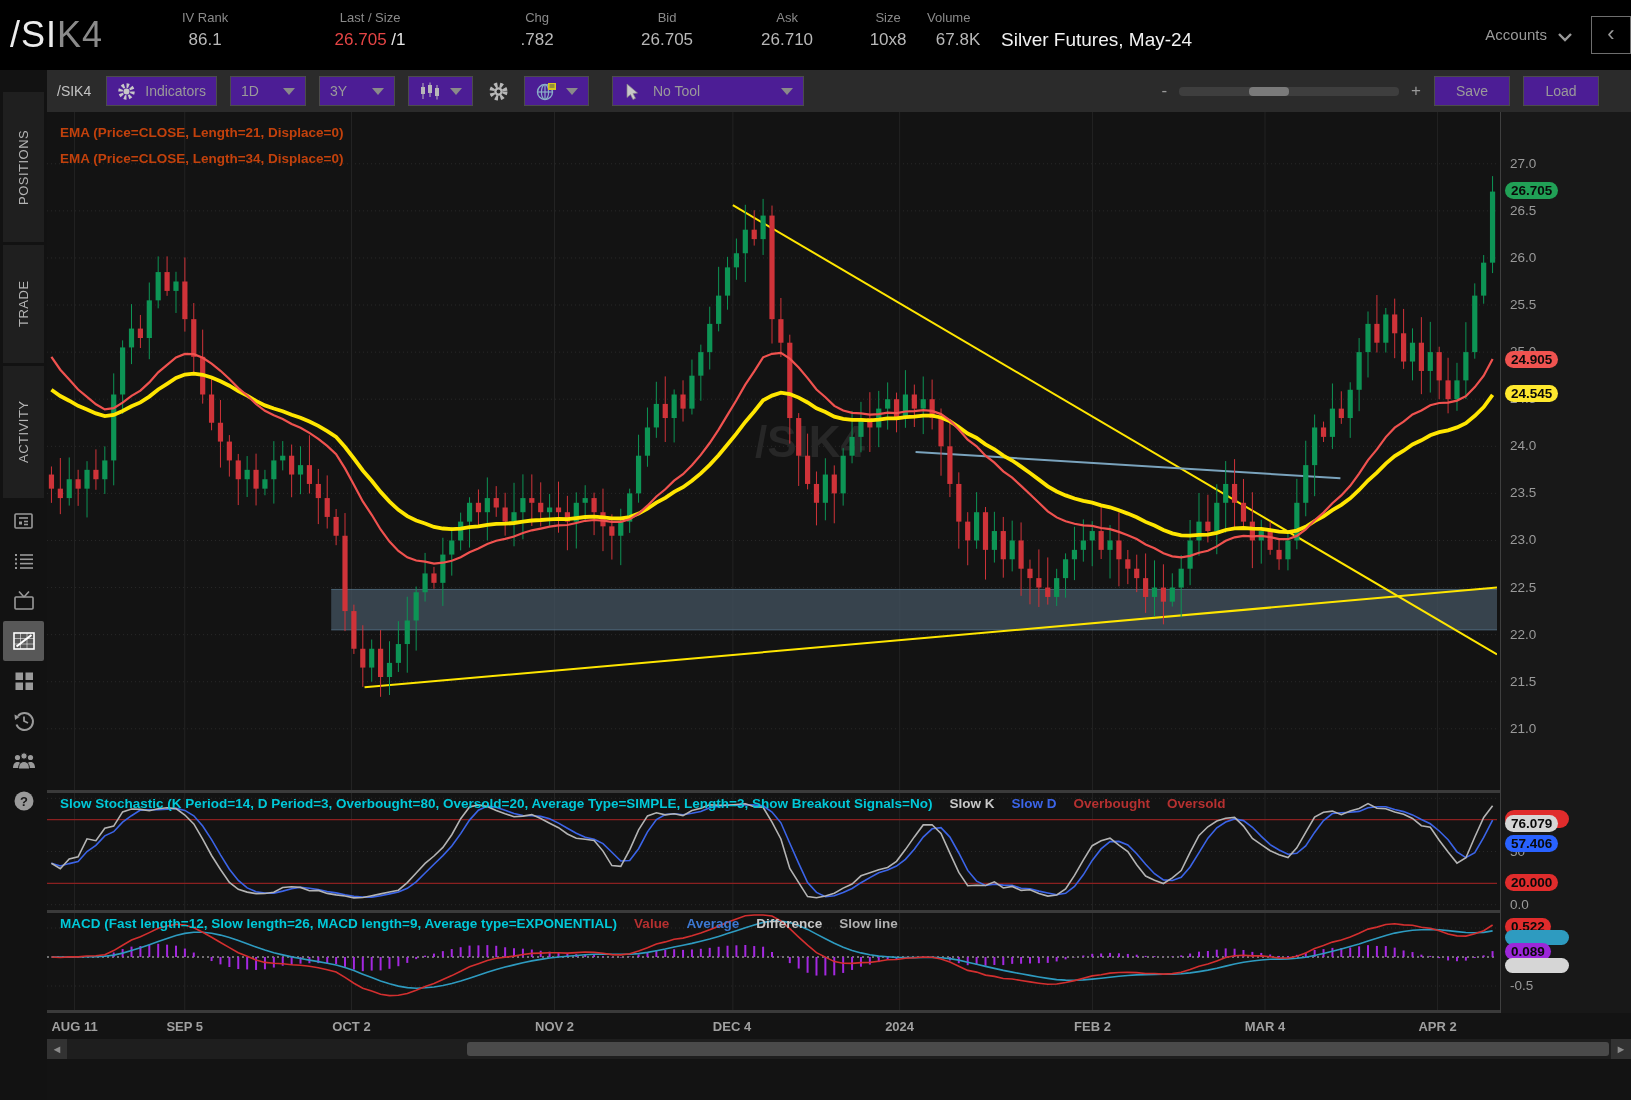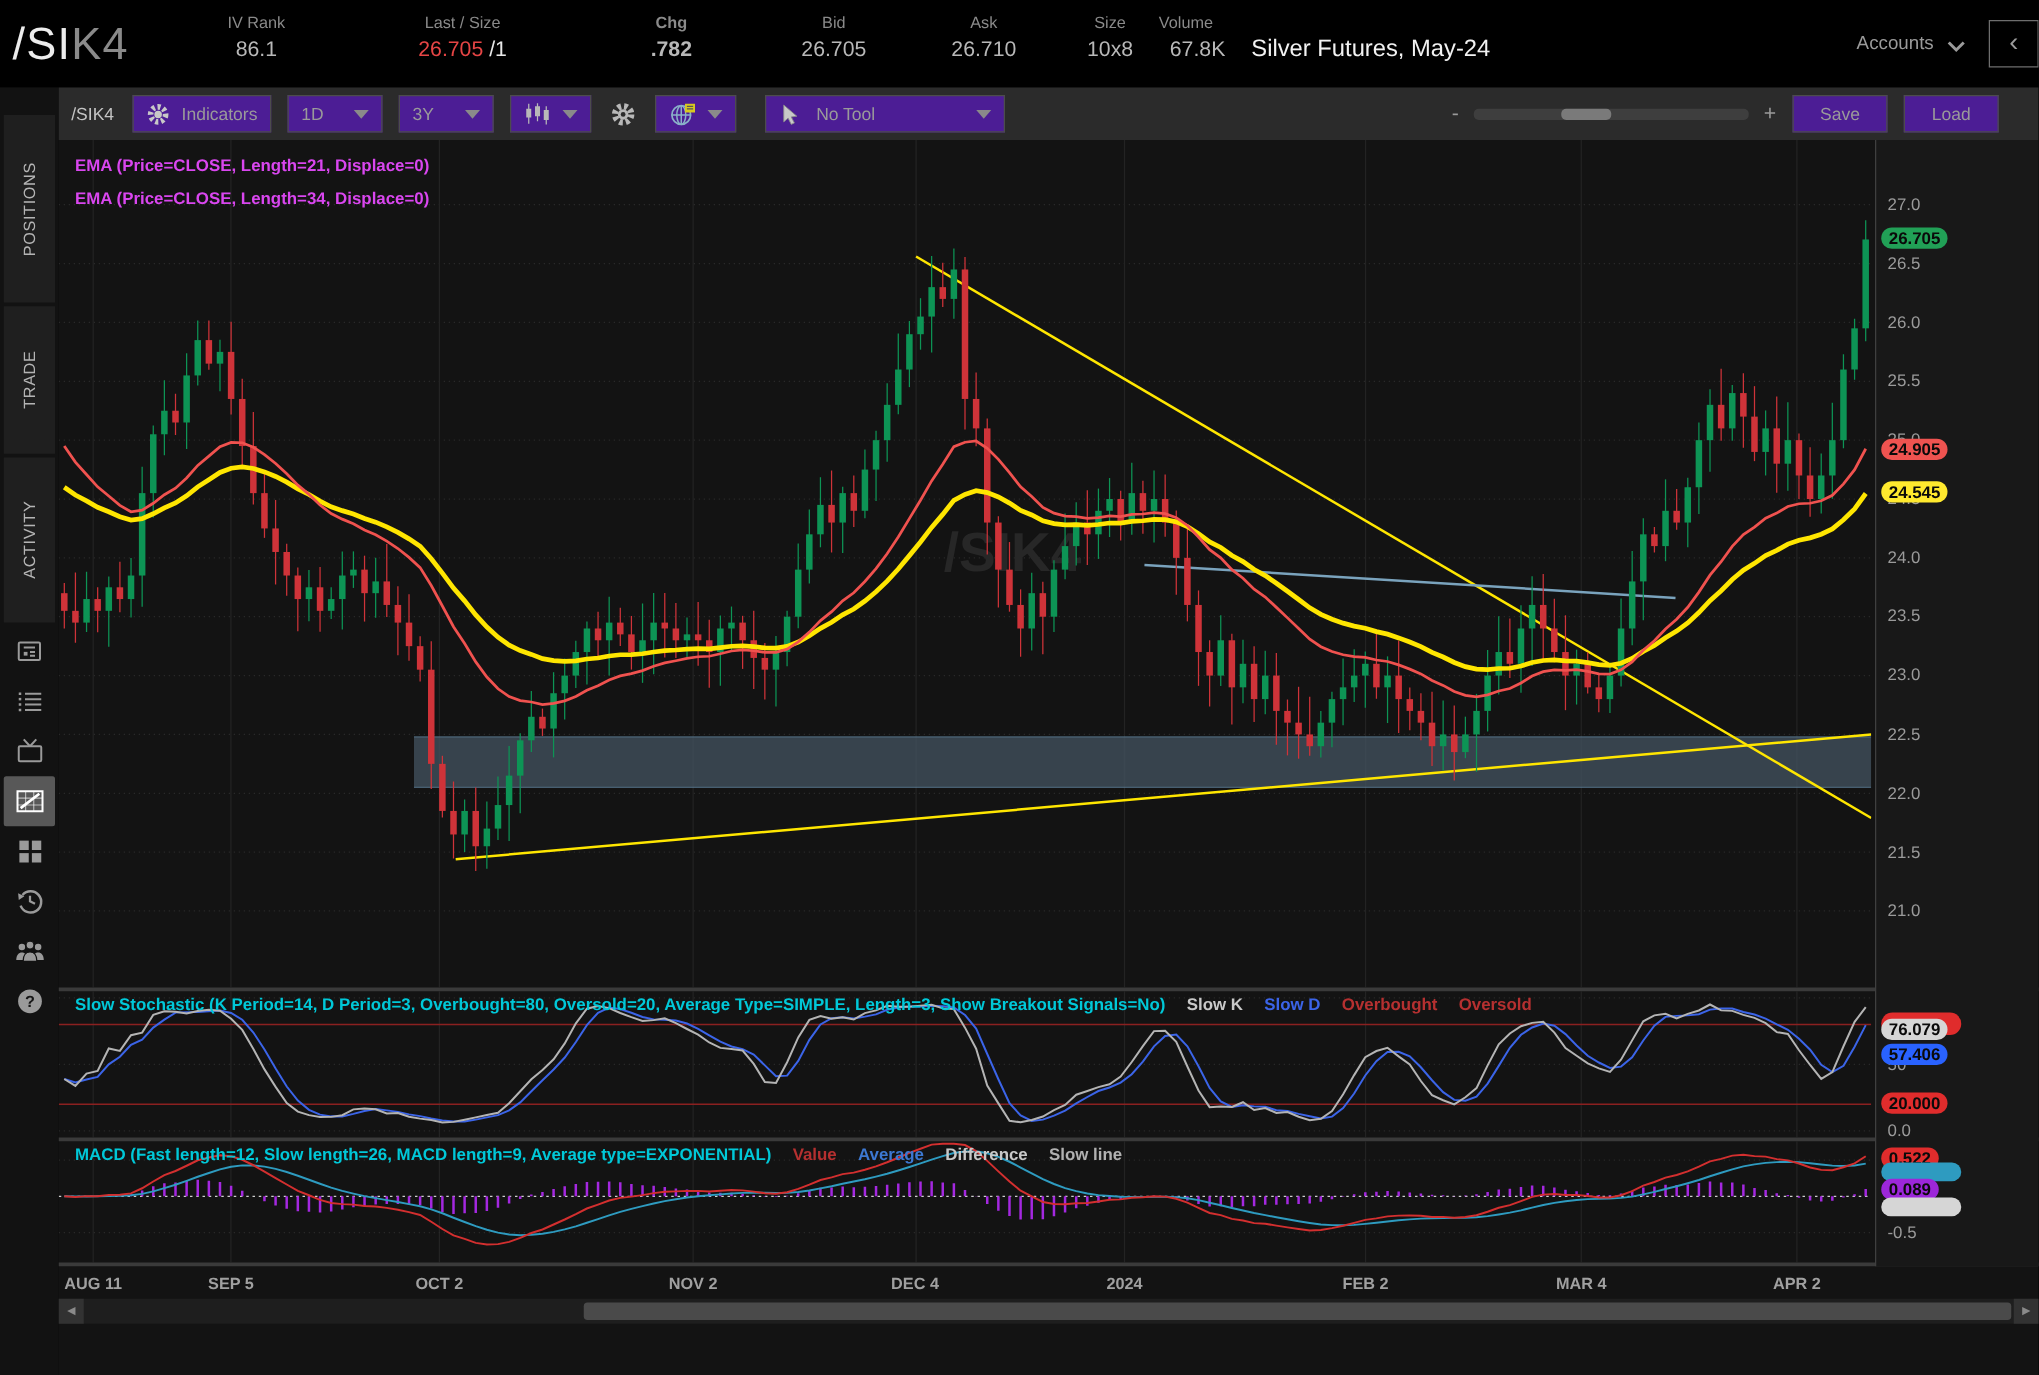"Chg" .s-chg { font-weight: bold -> none }
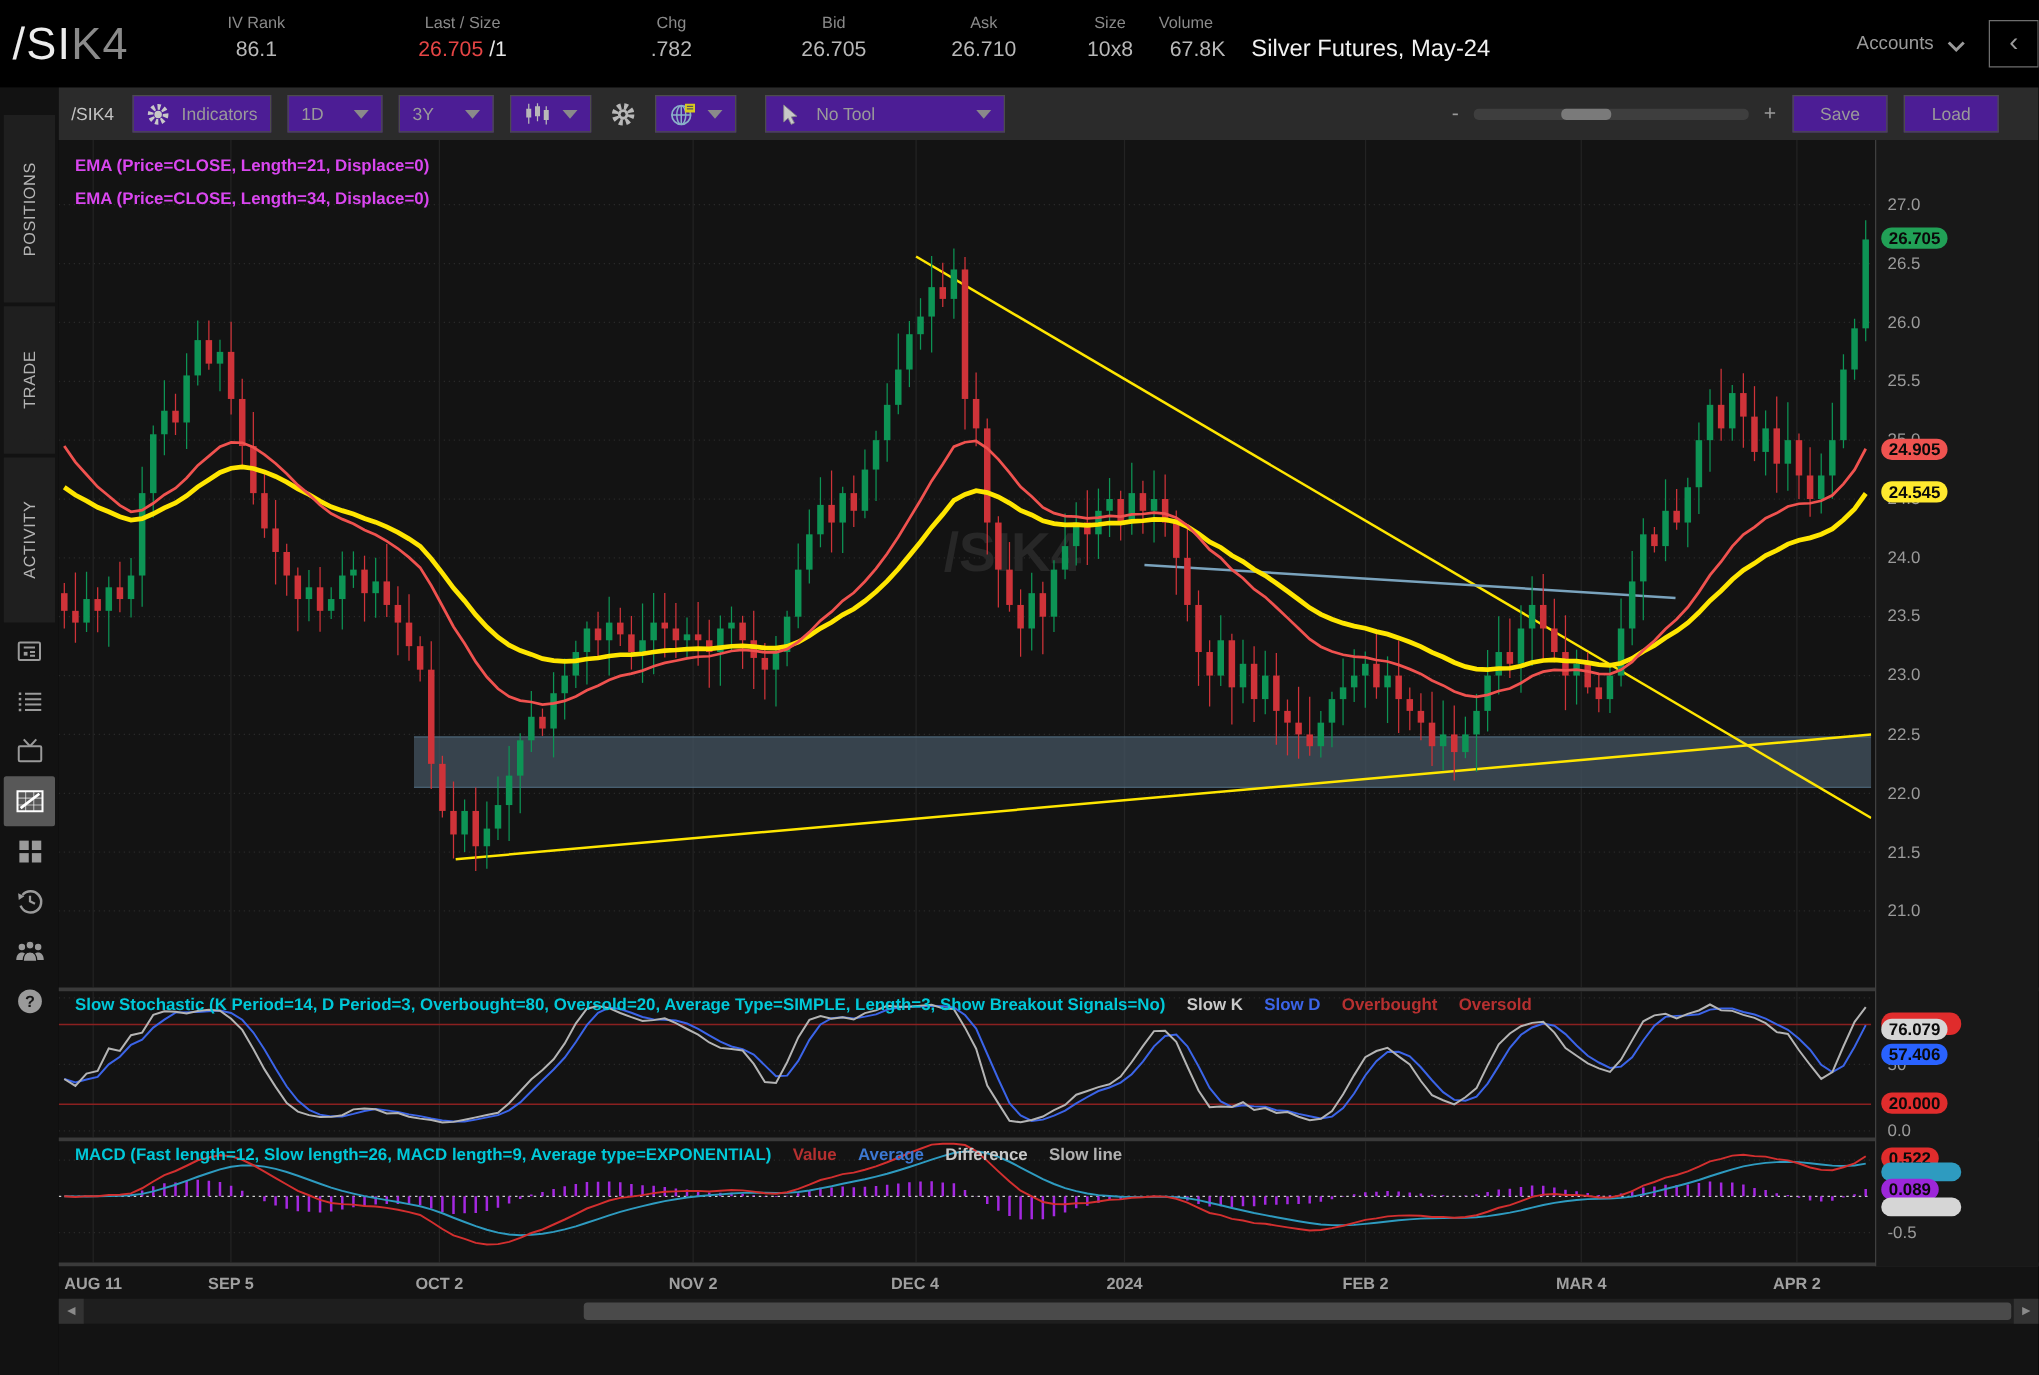"EMA (Price=CLOSE, Length=21, Displace=0)" .ema-labels { color: #d946ef -> #c2410c }
